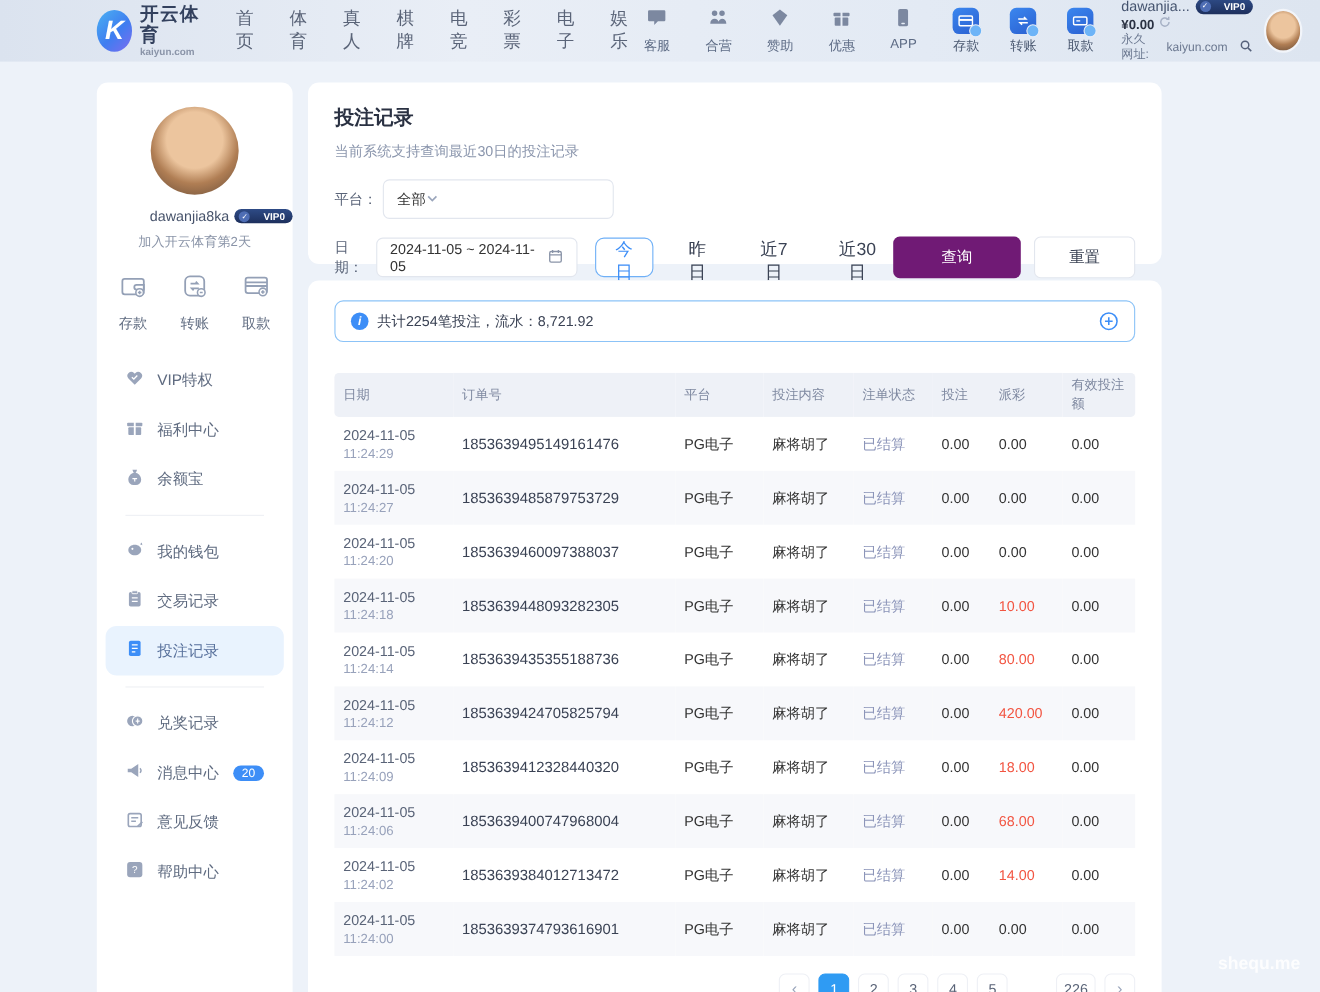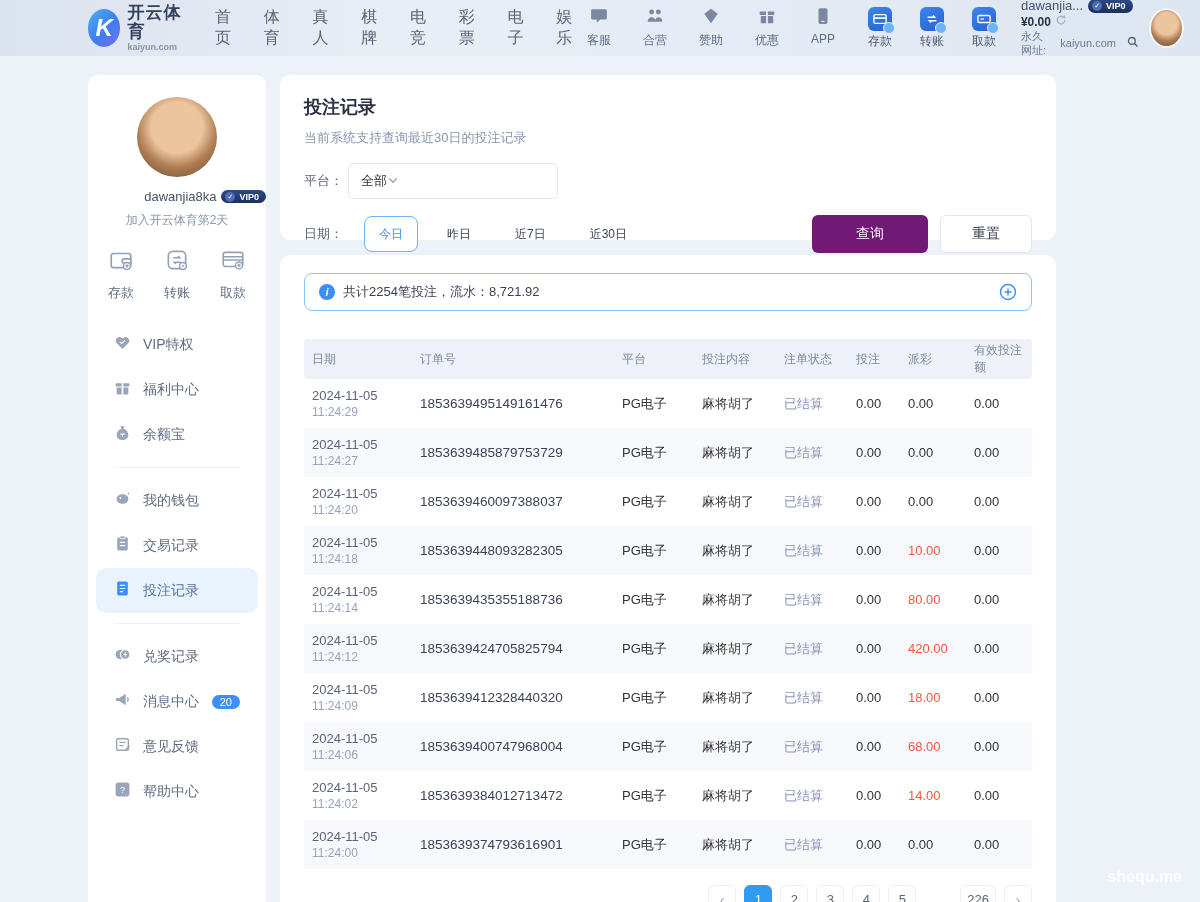"VIP0" .vip-badge { gap: 4px -> 12px }
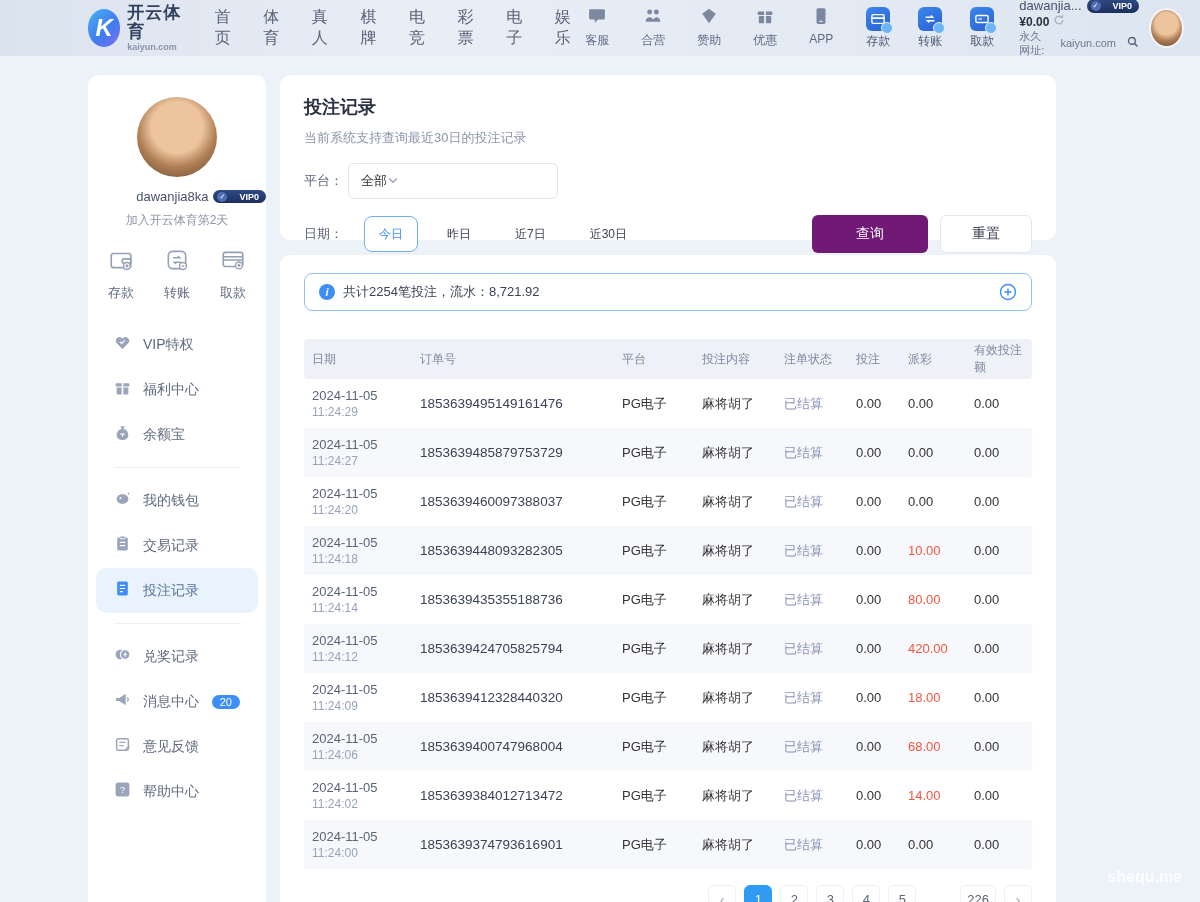"2024-11-05 ~ 2024-11-05" div.date-box { html: none -> <div> <span>2024-11-05 ~ 2024-11-05</span> <span><svg> <rect></rect> <path></path> </svg></span> </div> }
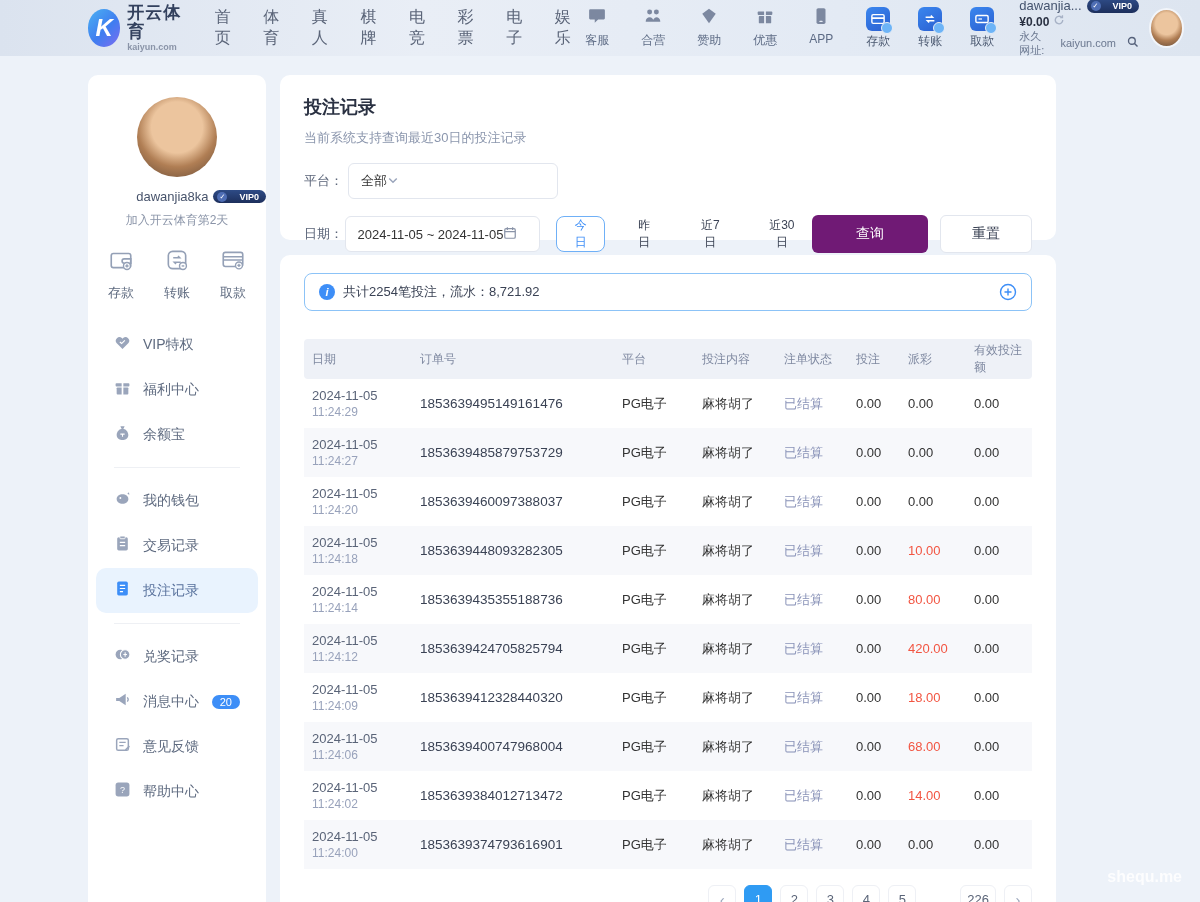"今日" .qr-btn { font-size: 12px -> 16px }
